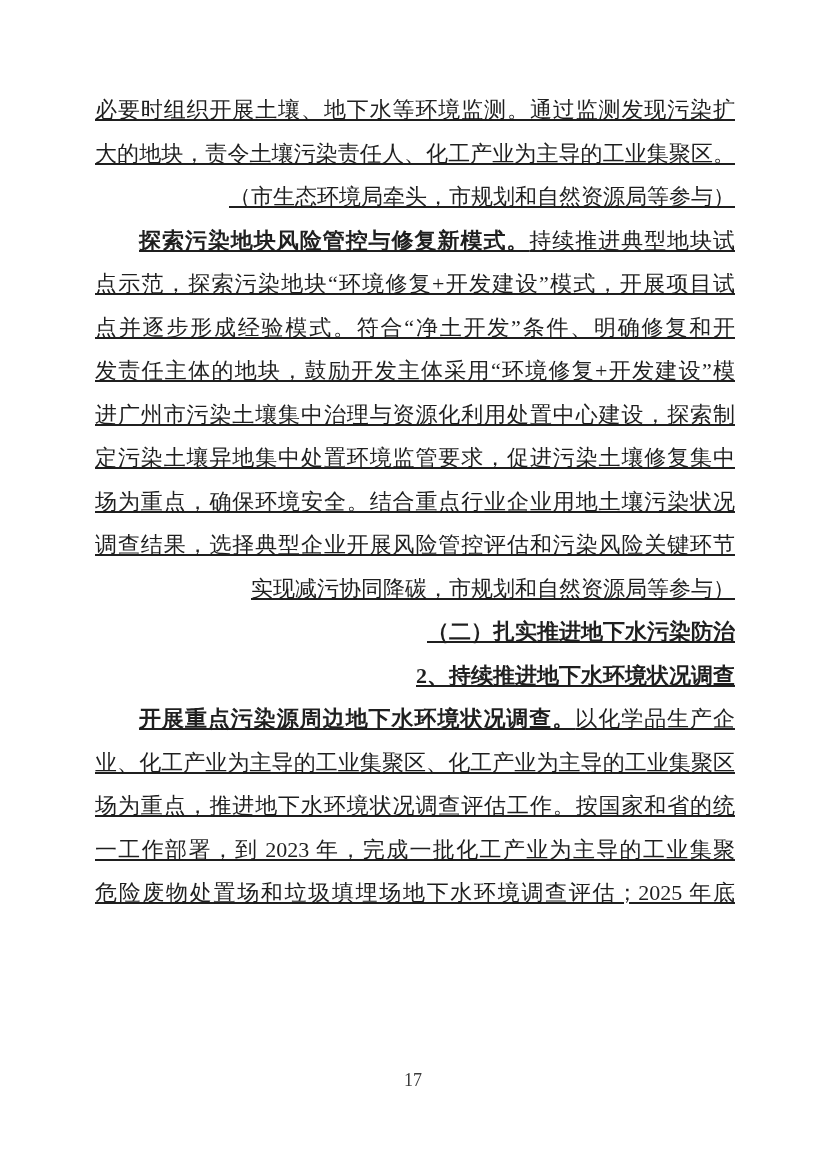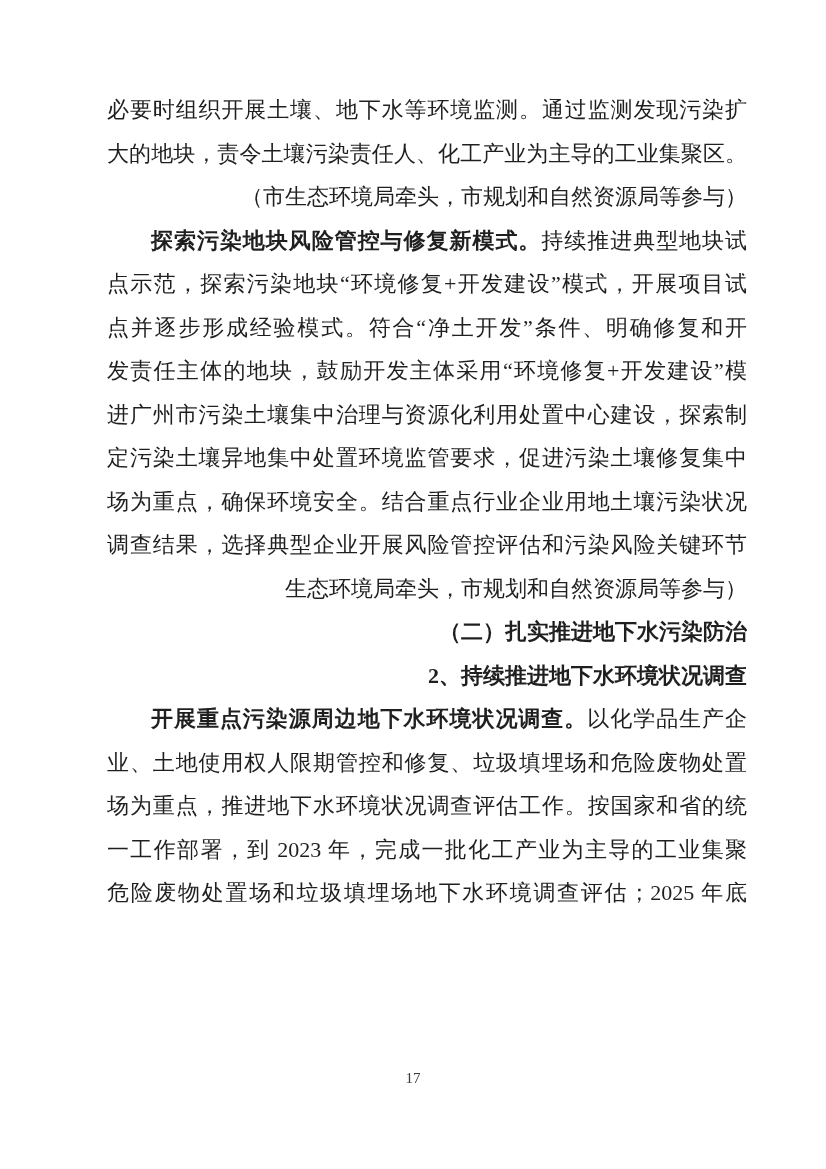"必要时组织开展土壤、地下水等环境监测。通过监测发现污染扩" .doc-body { left: 107px -> 95px; text-decoration: none -> underline }
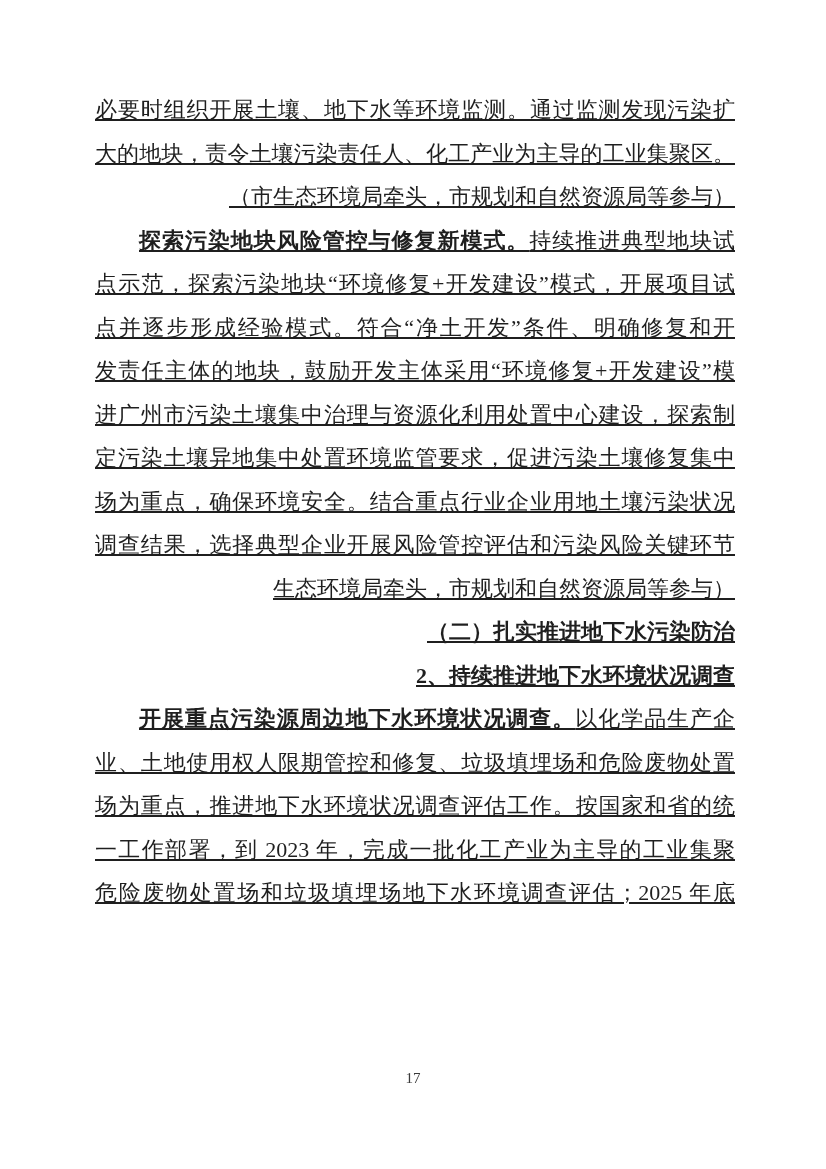"生态环境局牵头，市规划和自然资源局等参与）" div.line { text: 生态环境局牵头 -> 实现减污协同降碳 }
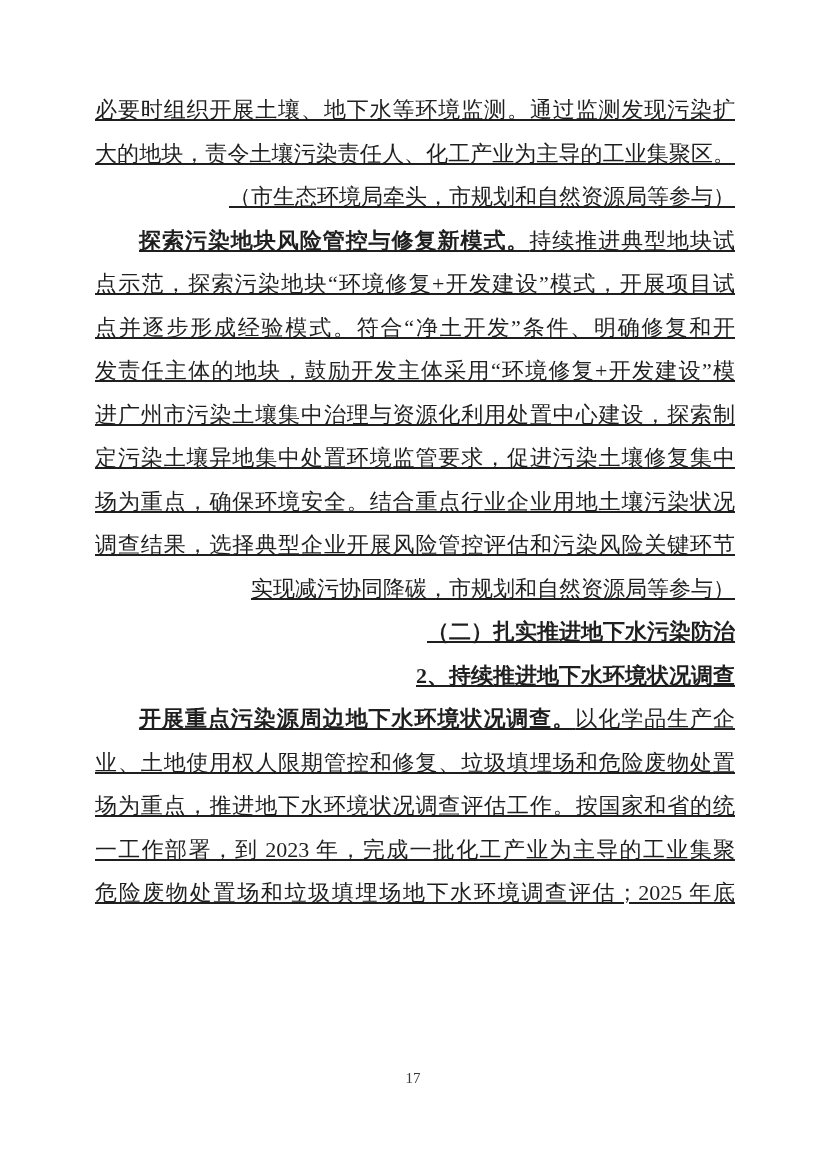"业、土地使用权人限期管控和修复、垃圾填埋场和危险废物处置" div.line { text: 土地使用权人限期管控和修复、垃圾填埋场和危险废物处置 -> 化工产业为主导的工业集聚区、化工产业为主导的工业集聚区 }
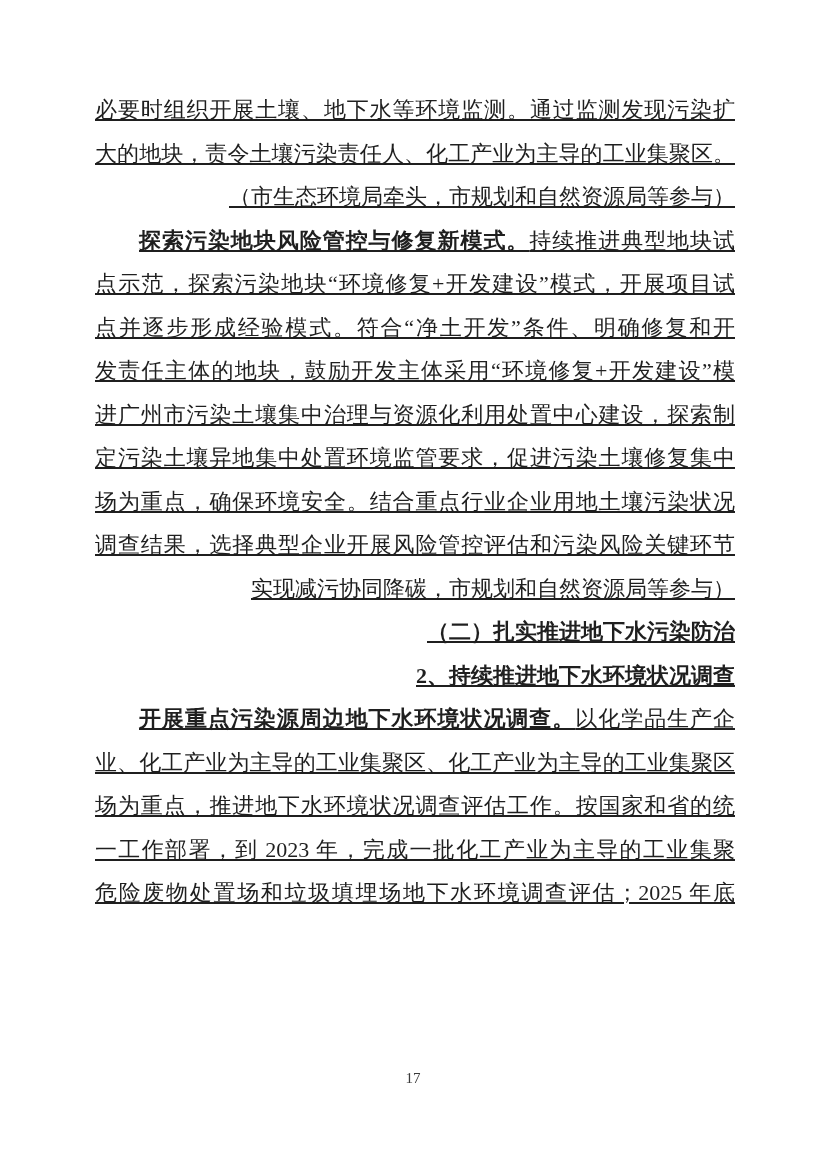"17" .page-number { font-size: 15px -> 18px }
